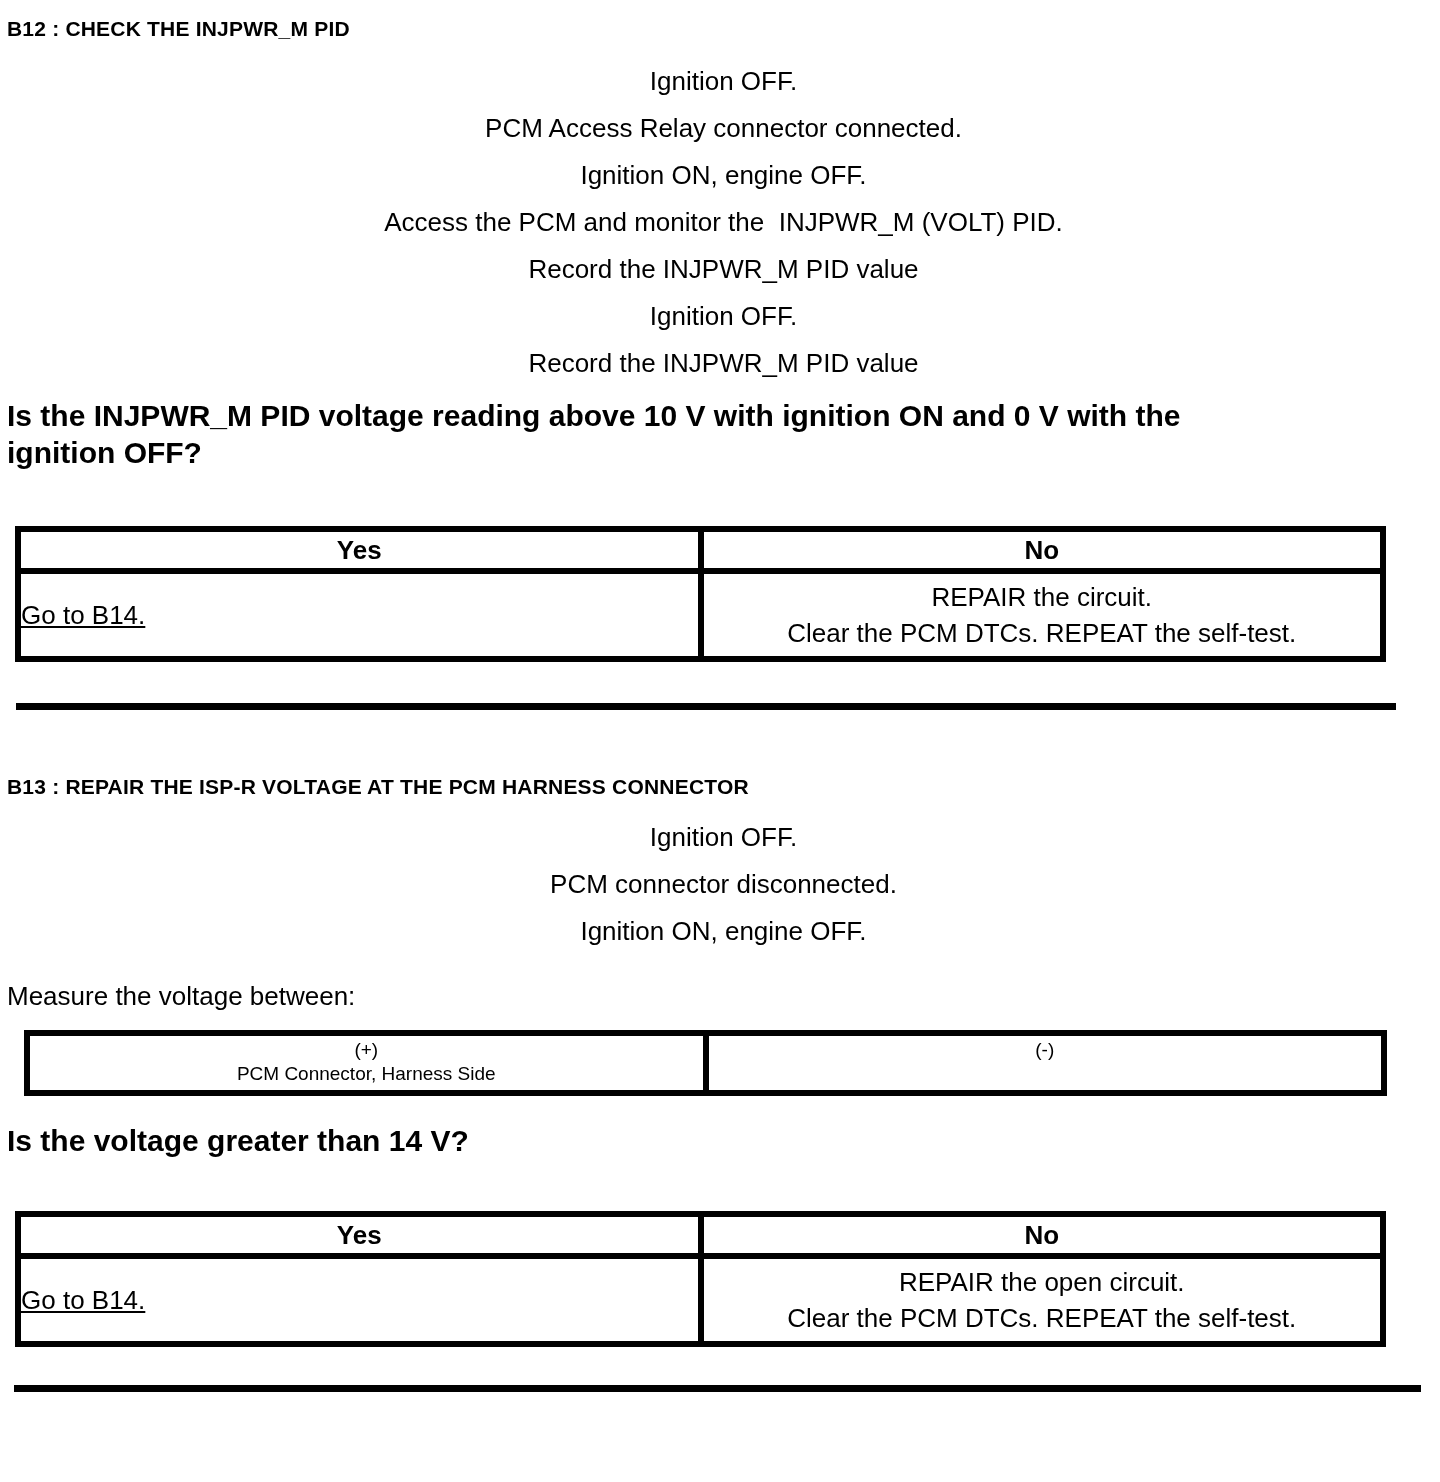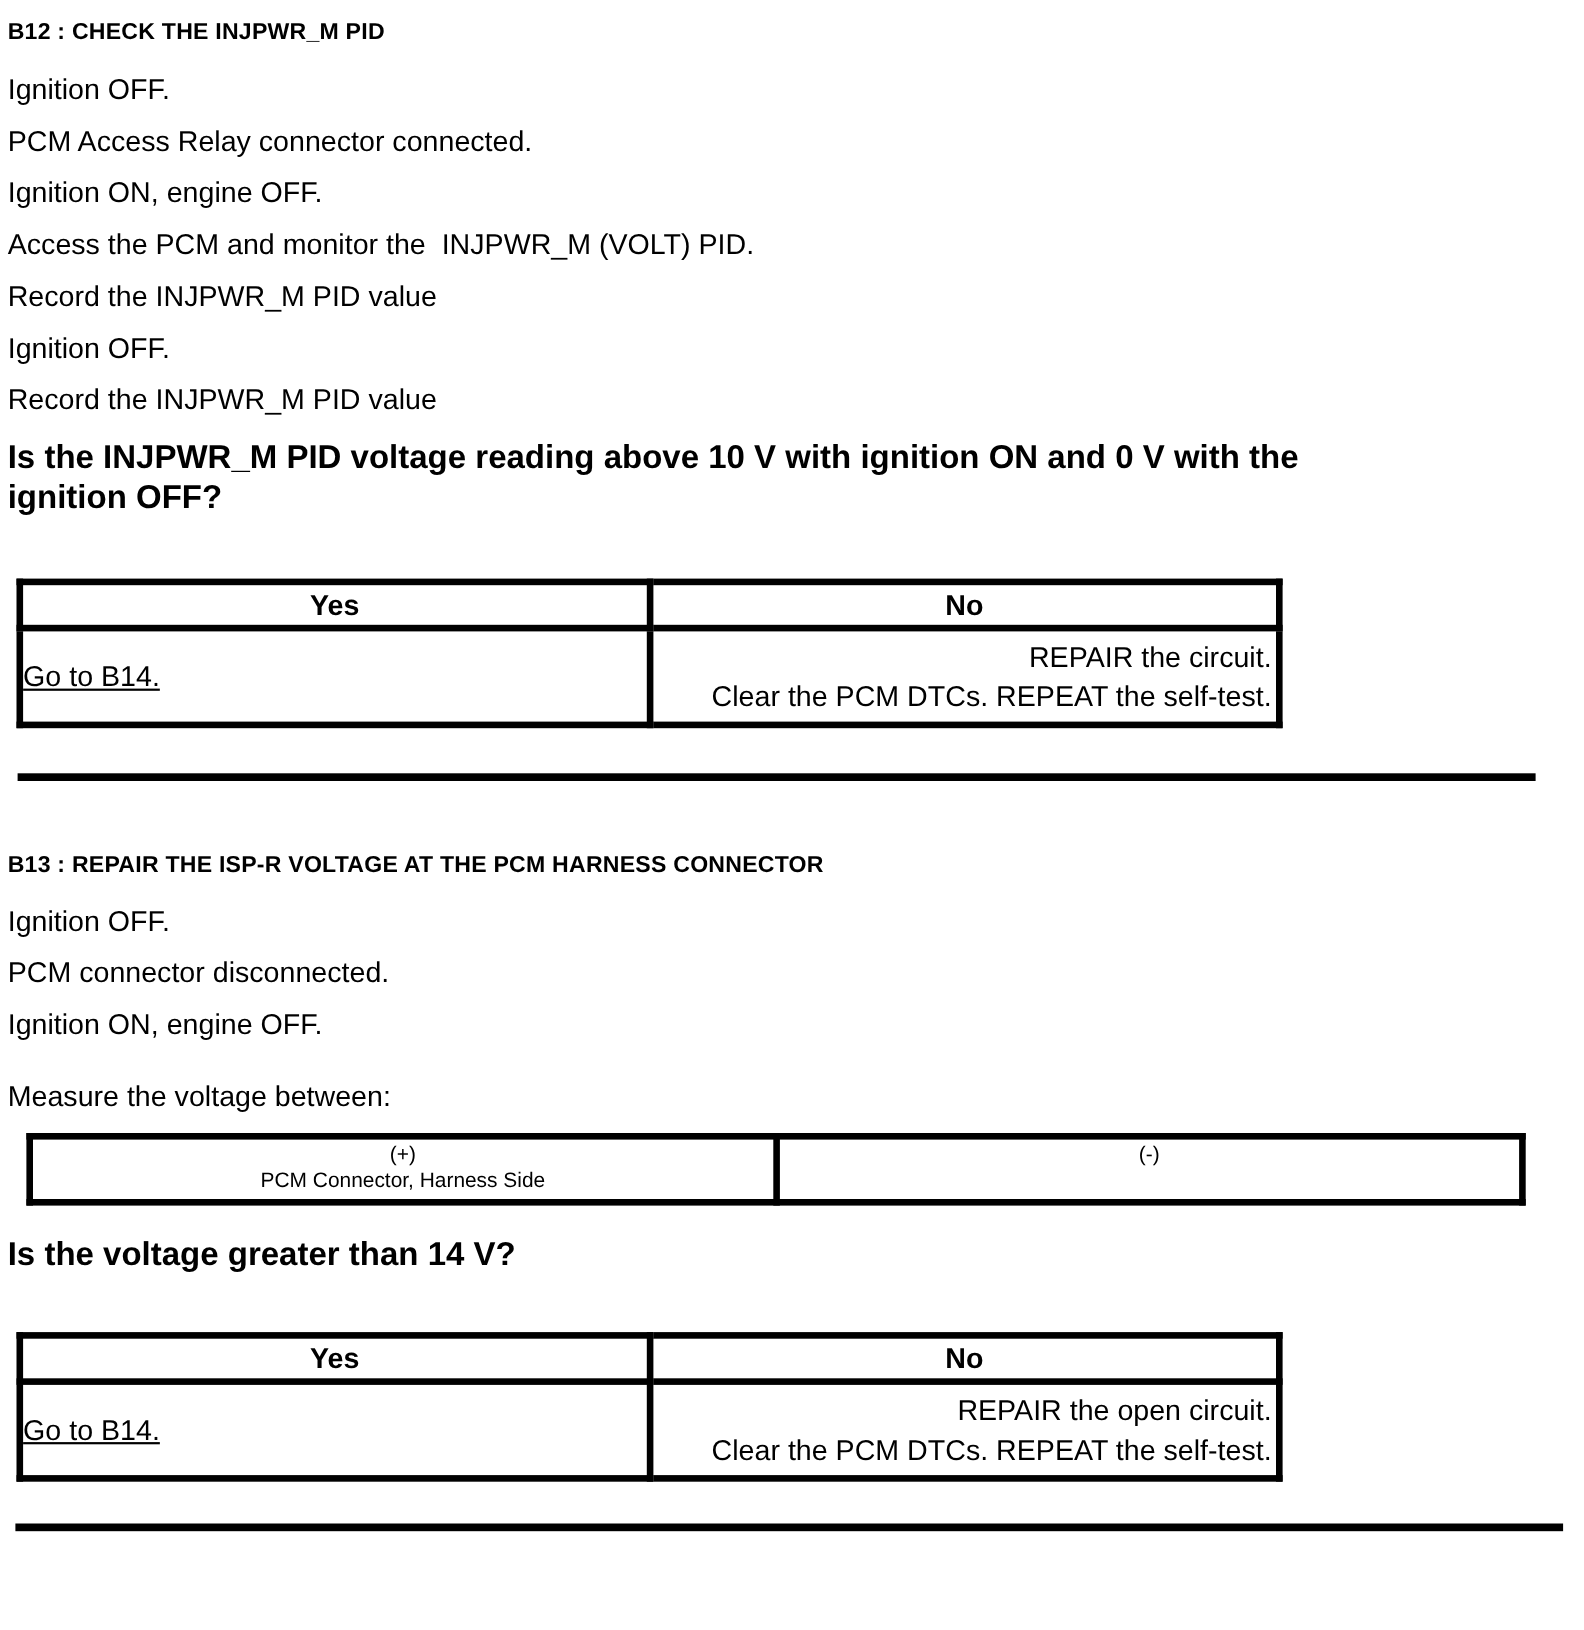"Ignition OFF." .step { text-align: none -> center }
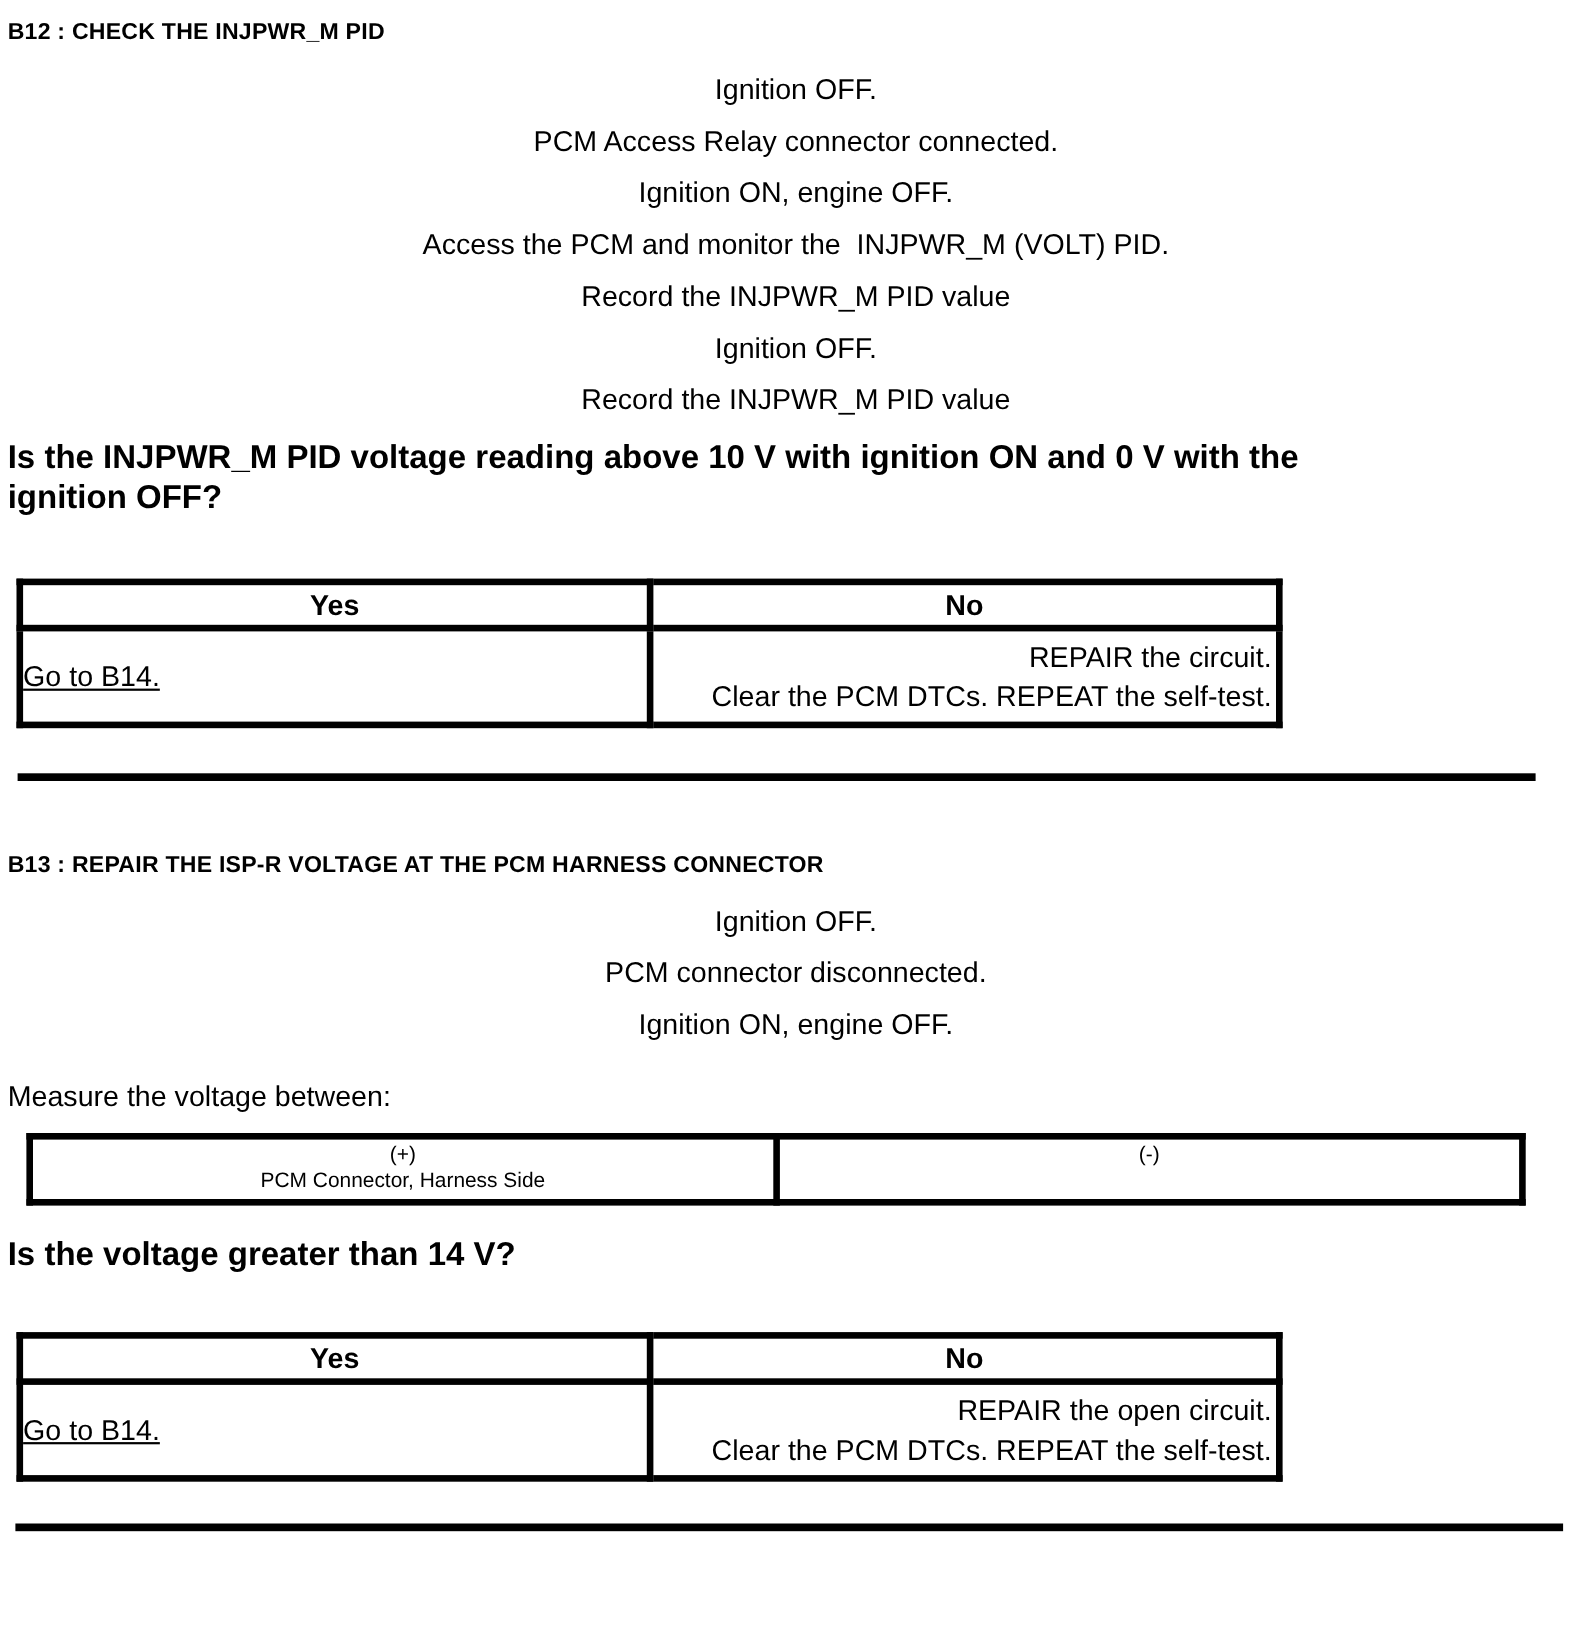"Yes" .result-table { width: 1151px -> 1371px }
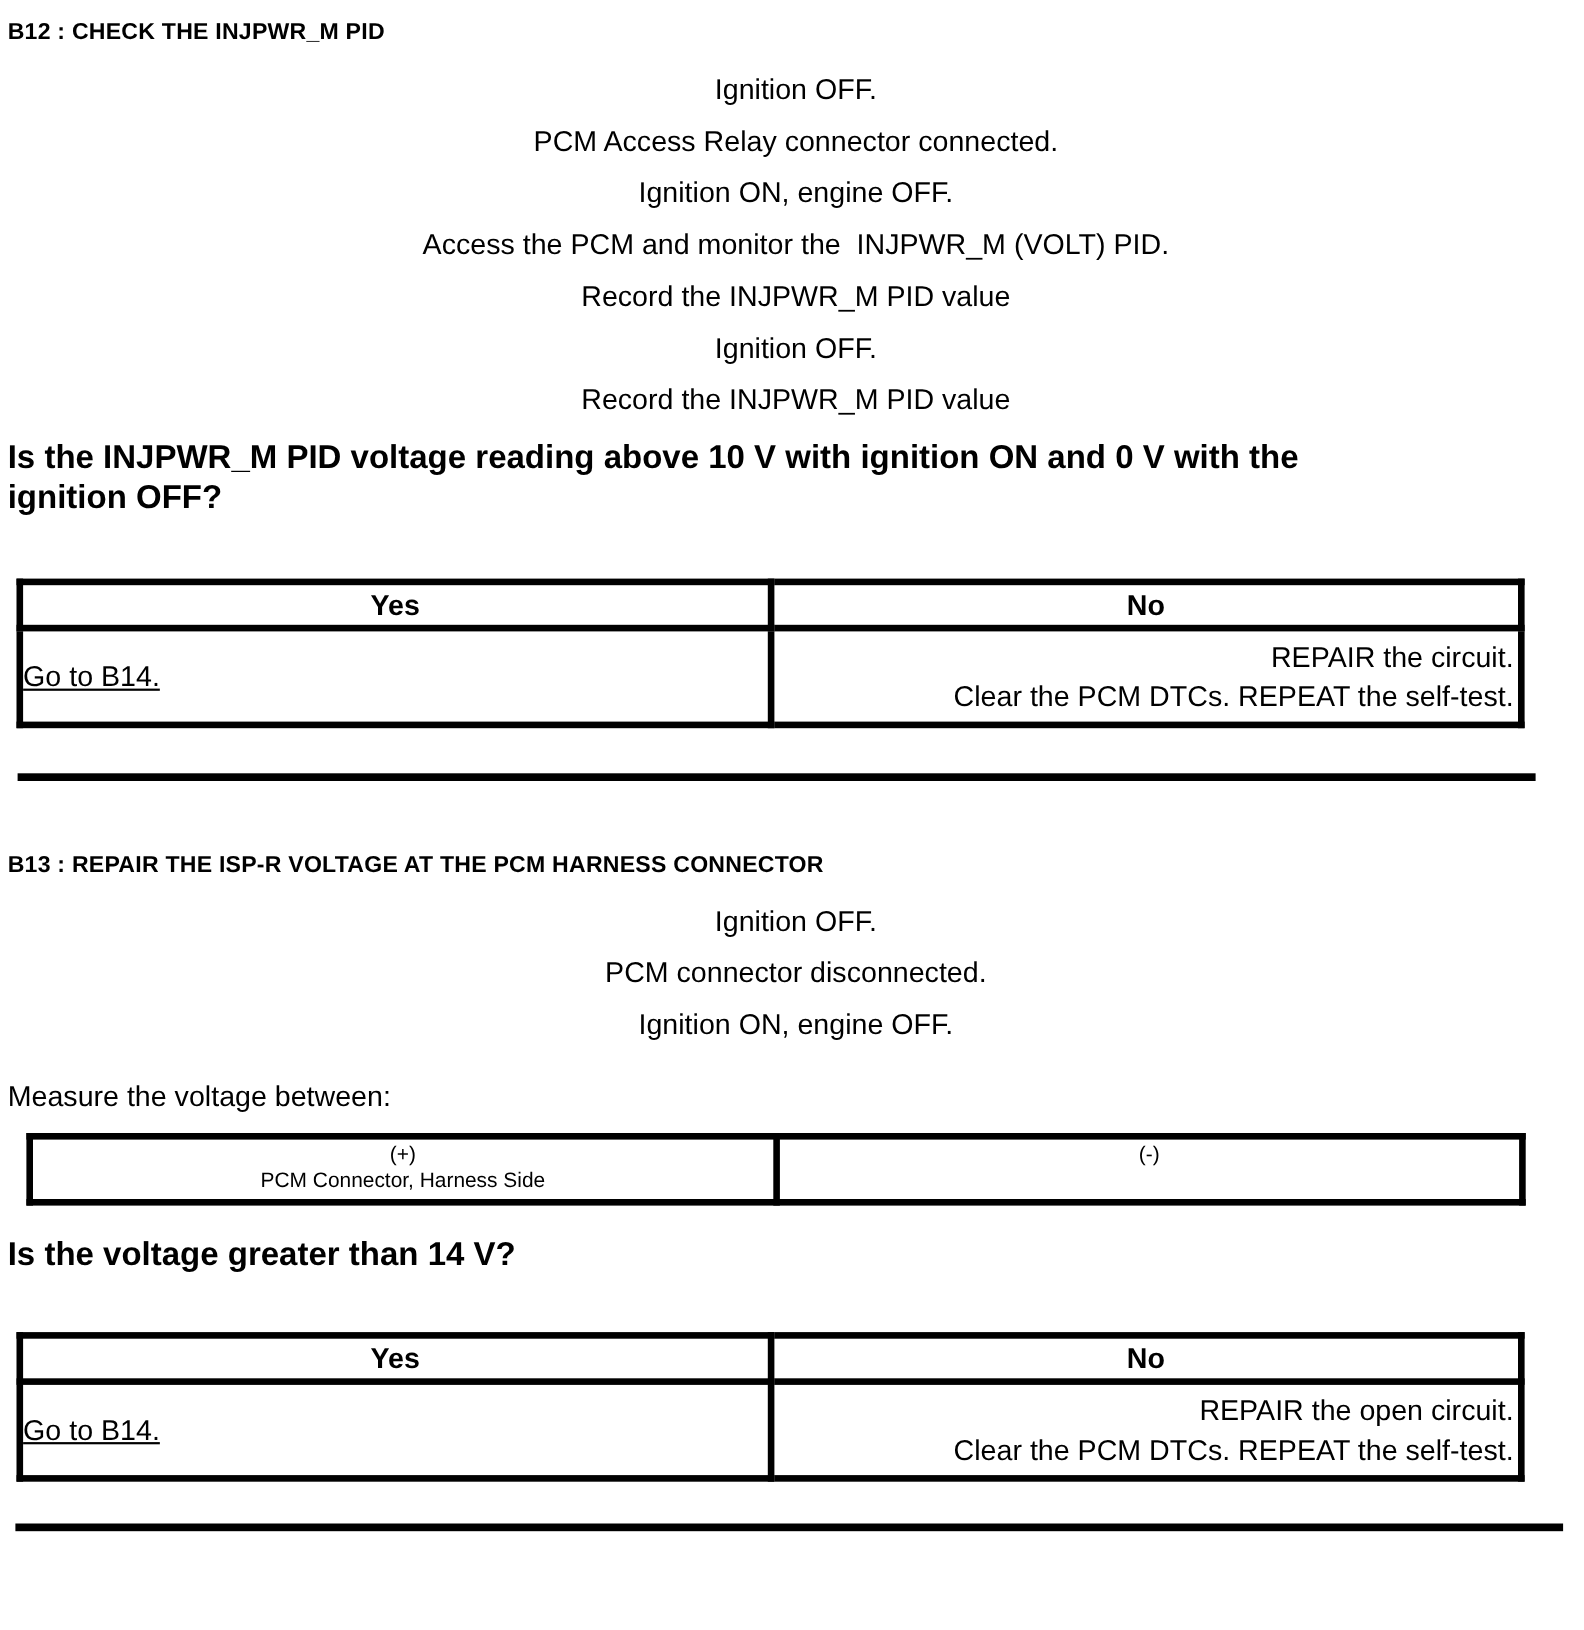"REPAIR the circuit." .no-cell { text-align: right -> center }
